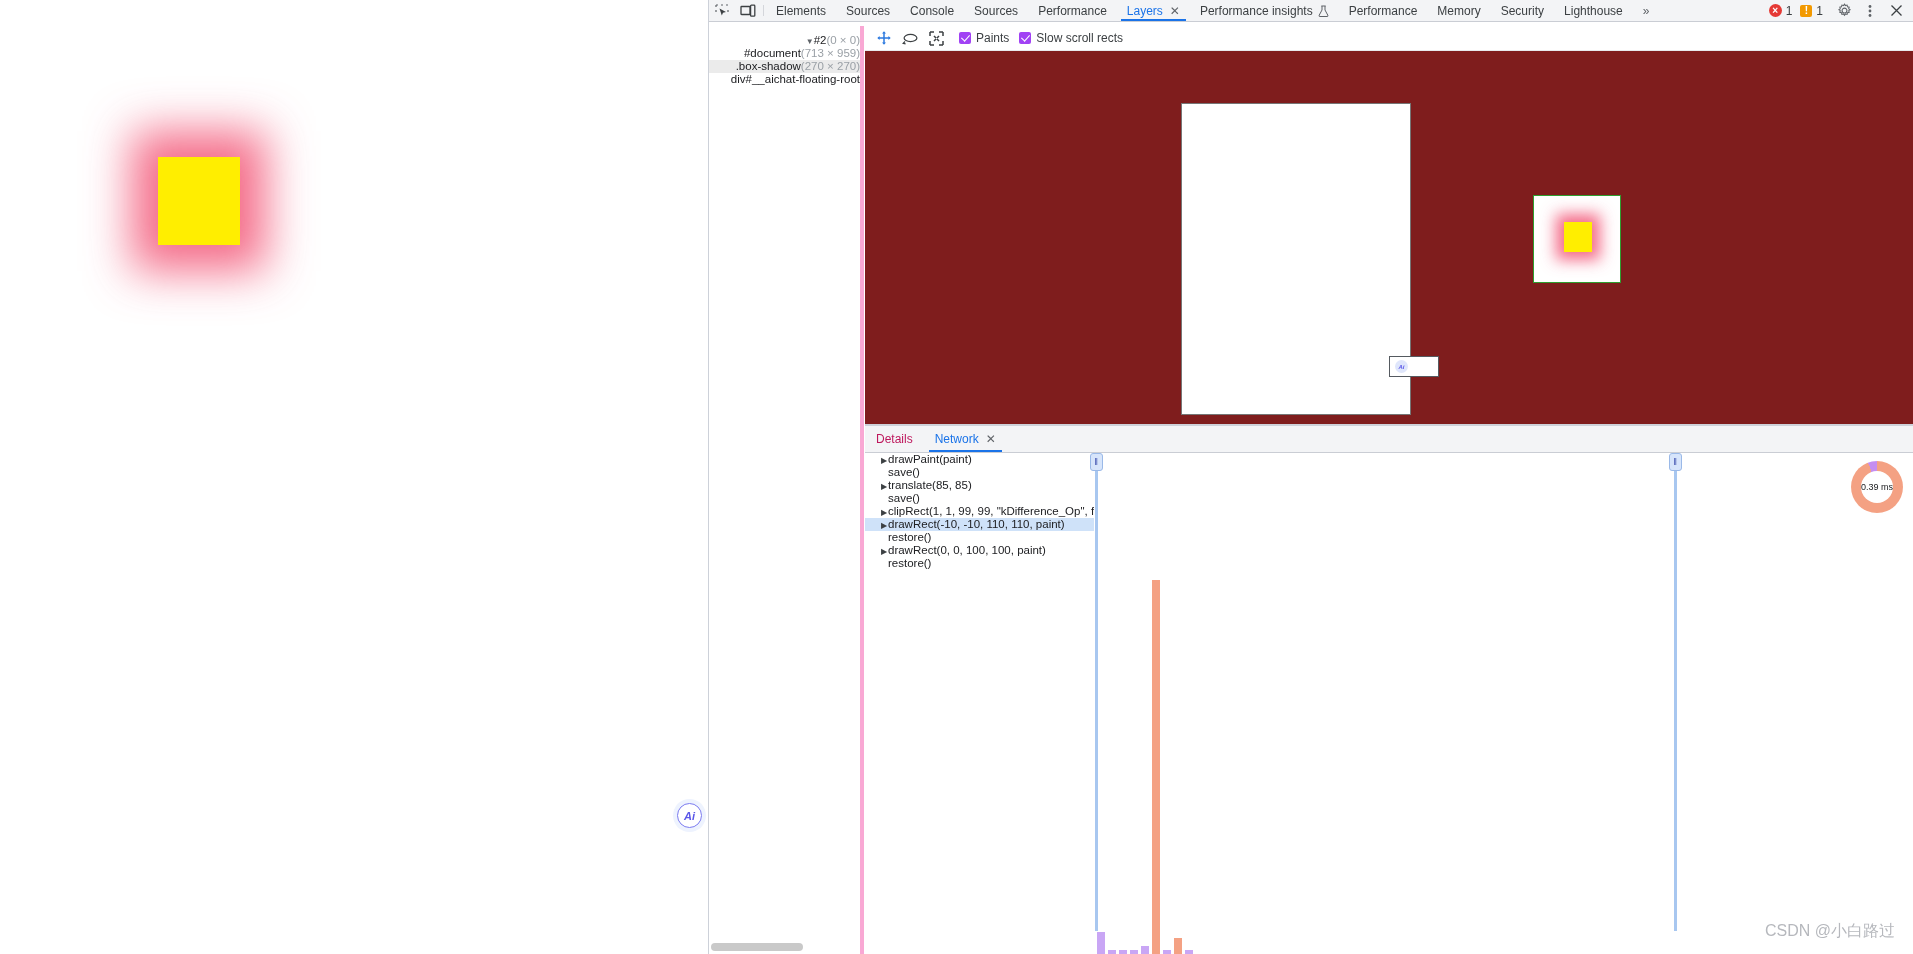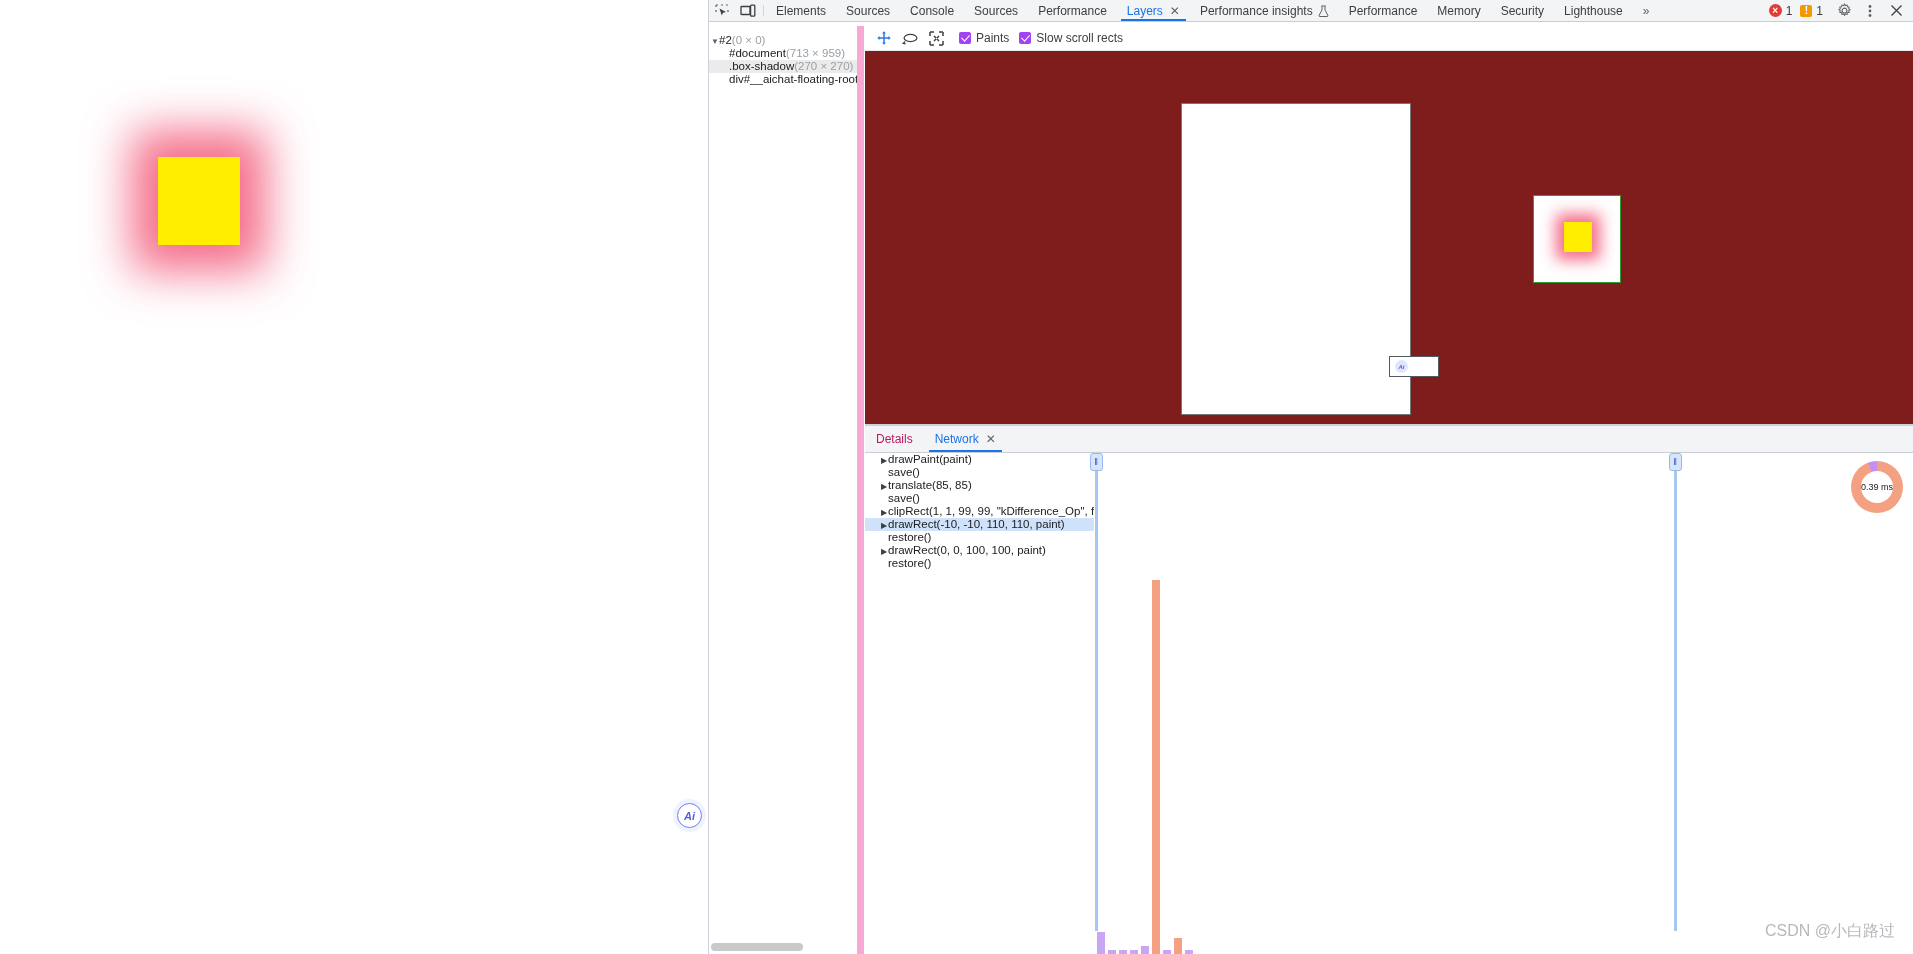"▼#2(0 × 0)" #layer-tree { border-right: 7px solid #f9a8d4 -> 4px solid #f9a8d4; text-align: none -> right }
